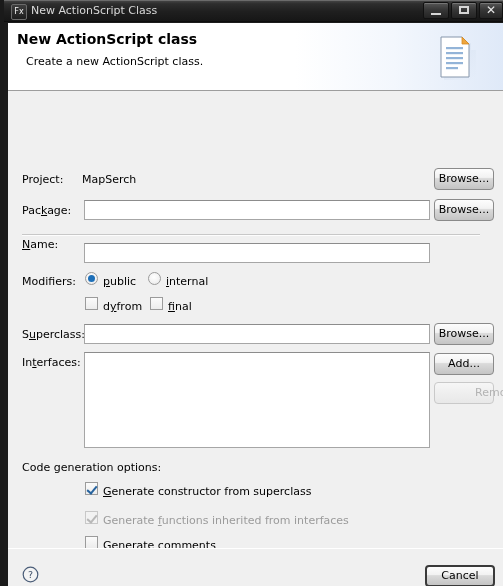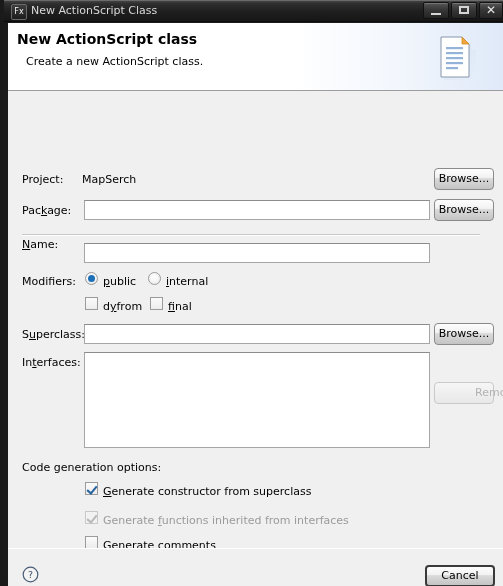"Add..." div.btn { html: none -> <div>Add...</div> }
